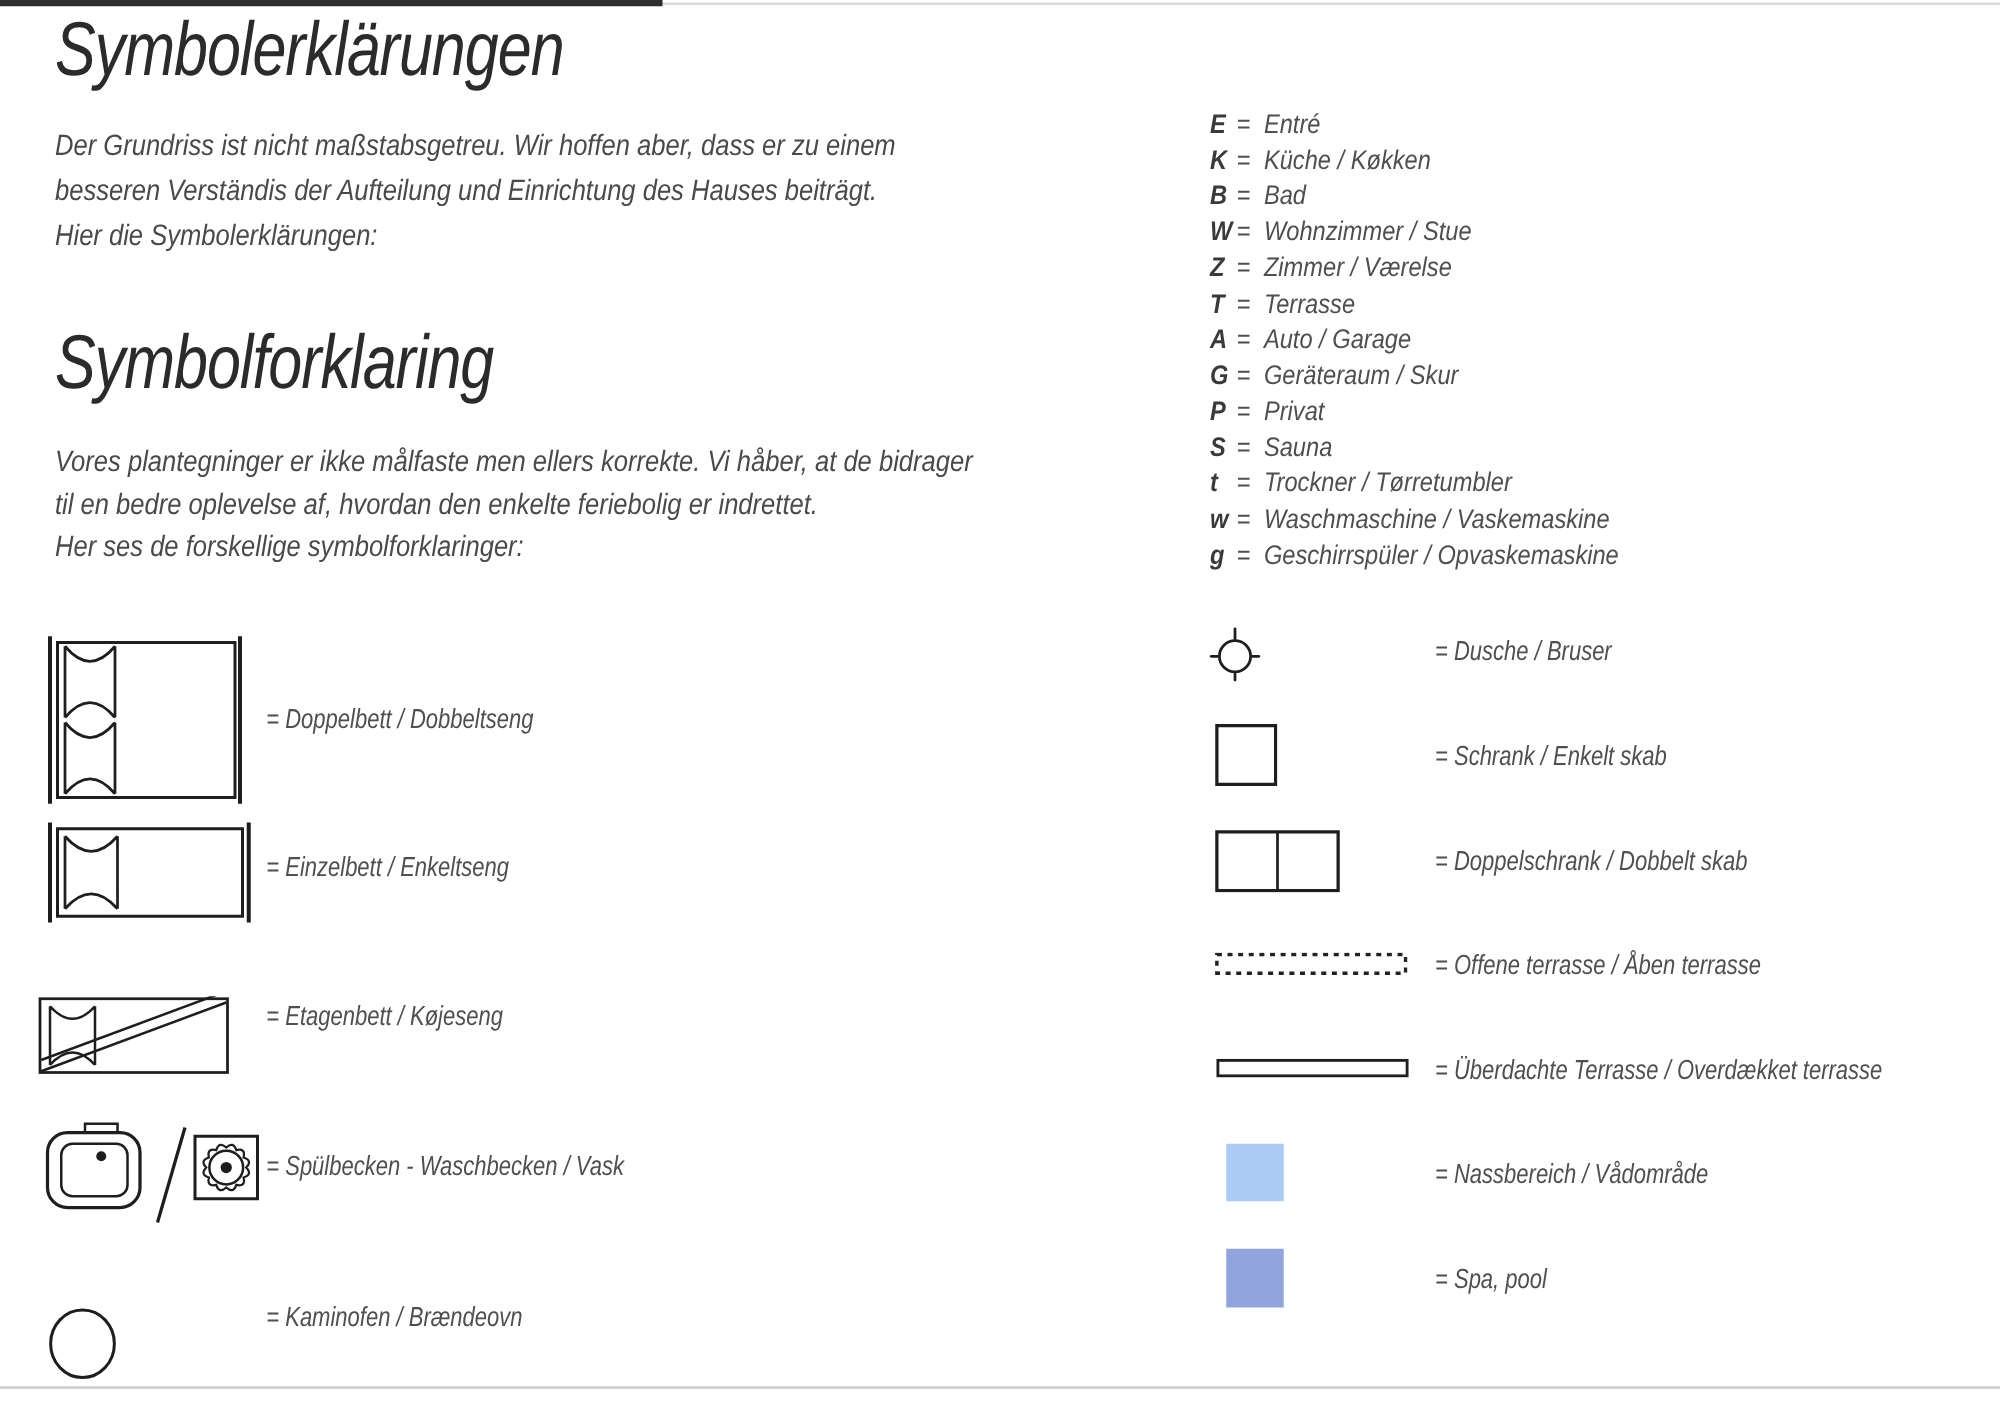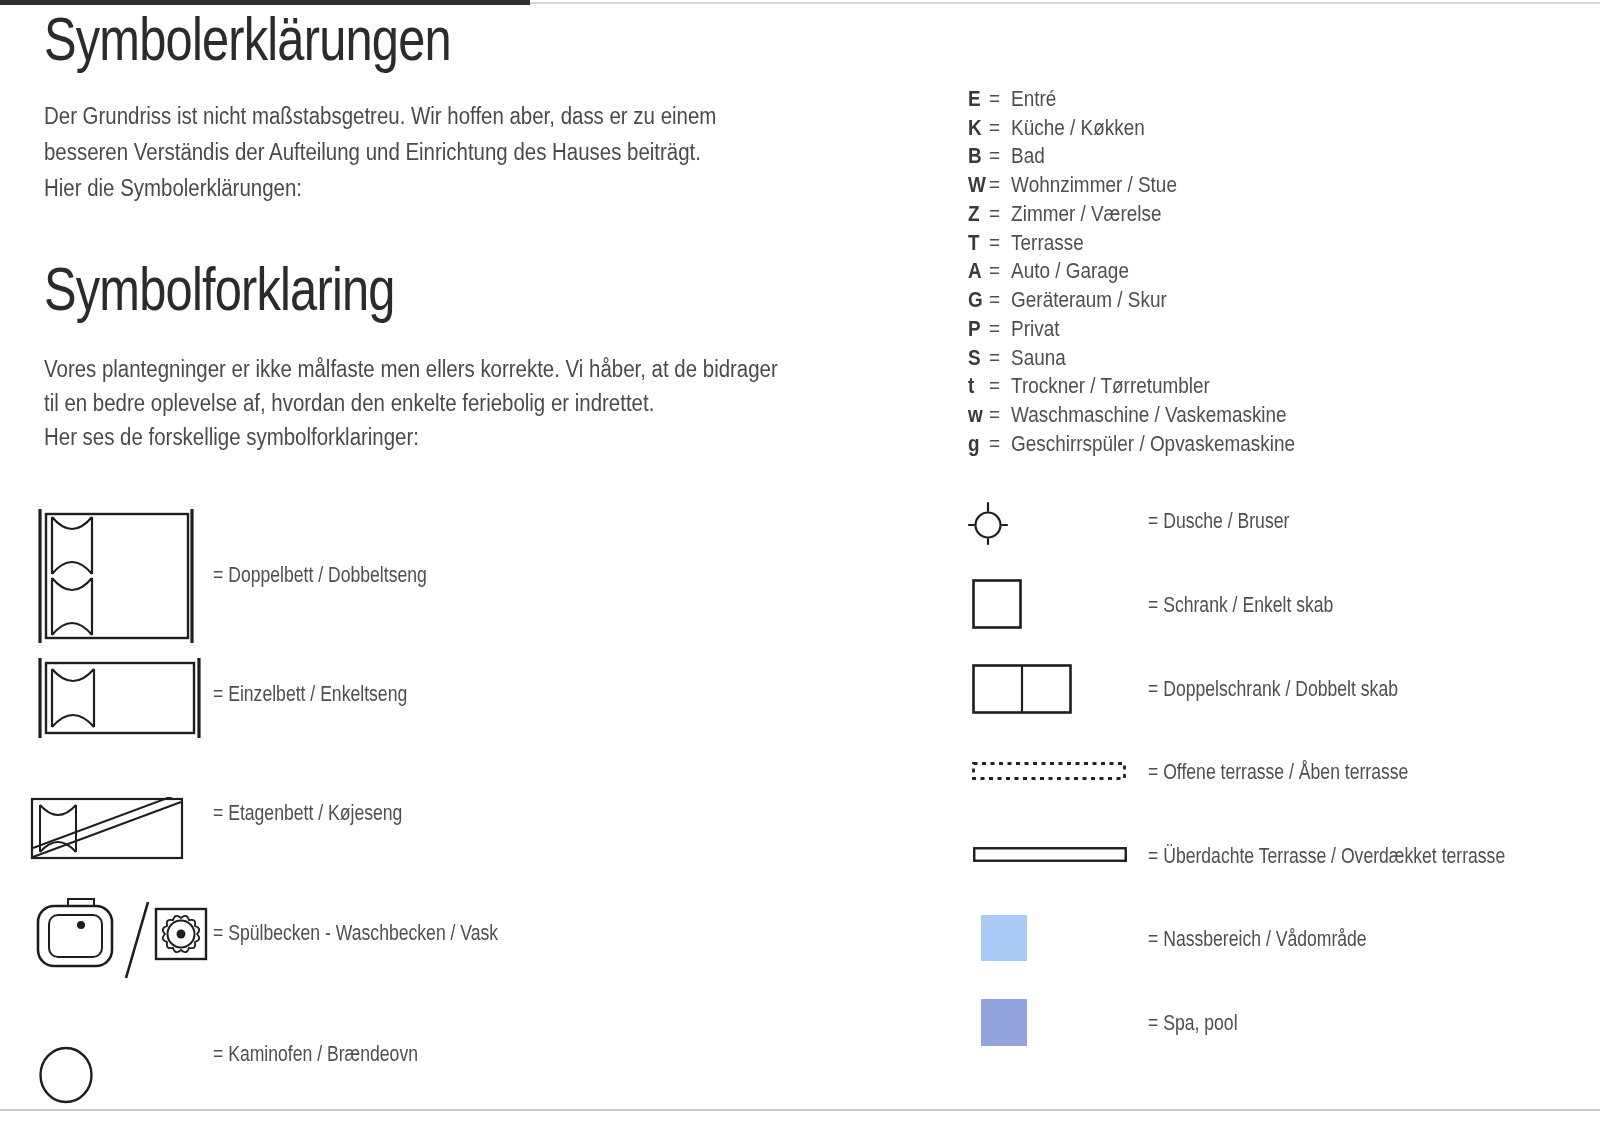"Symbolerklärungen" .page { font-style: none -> italic }
